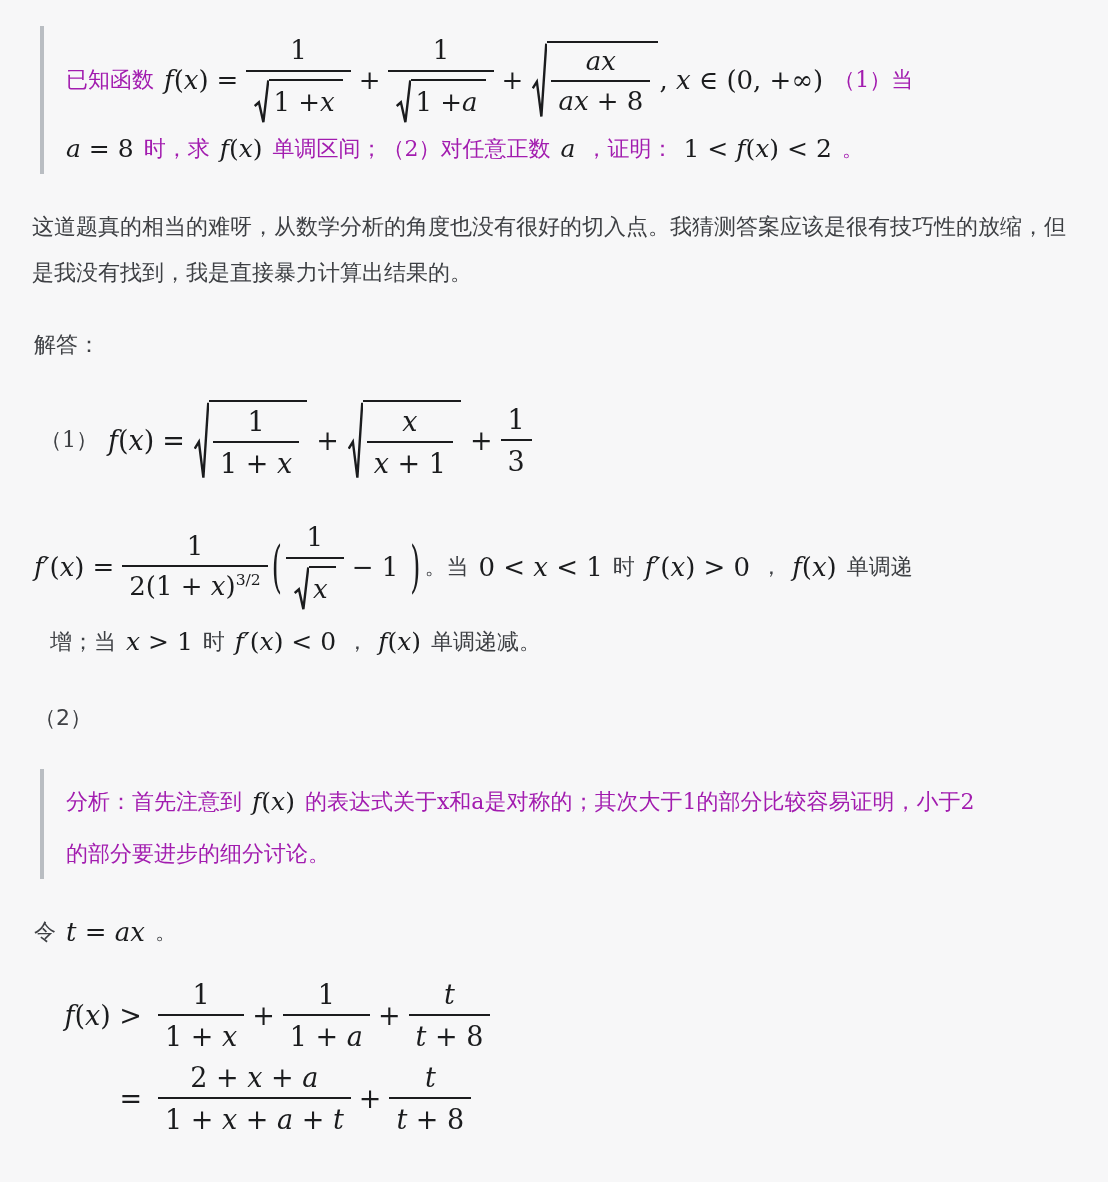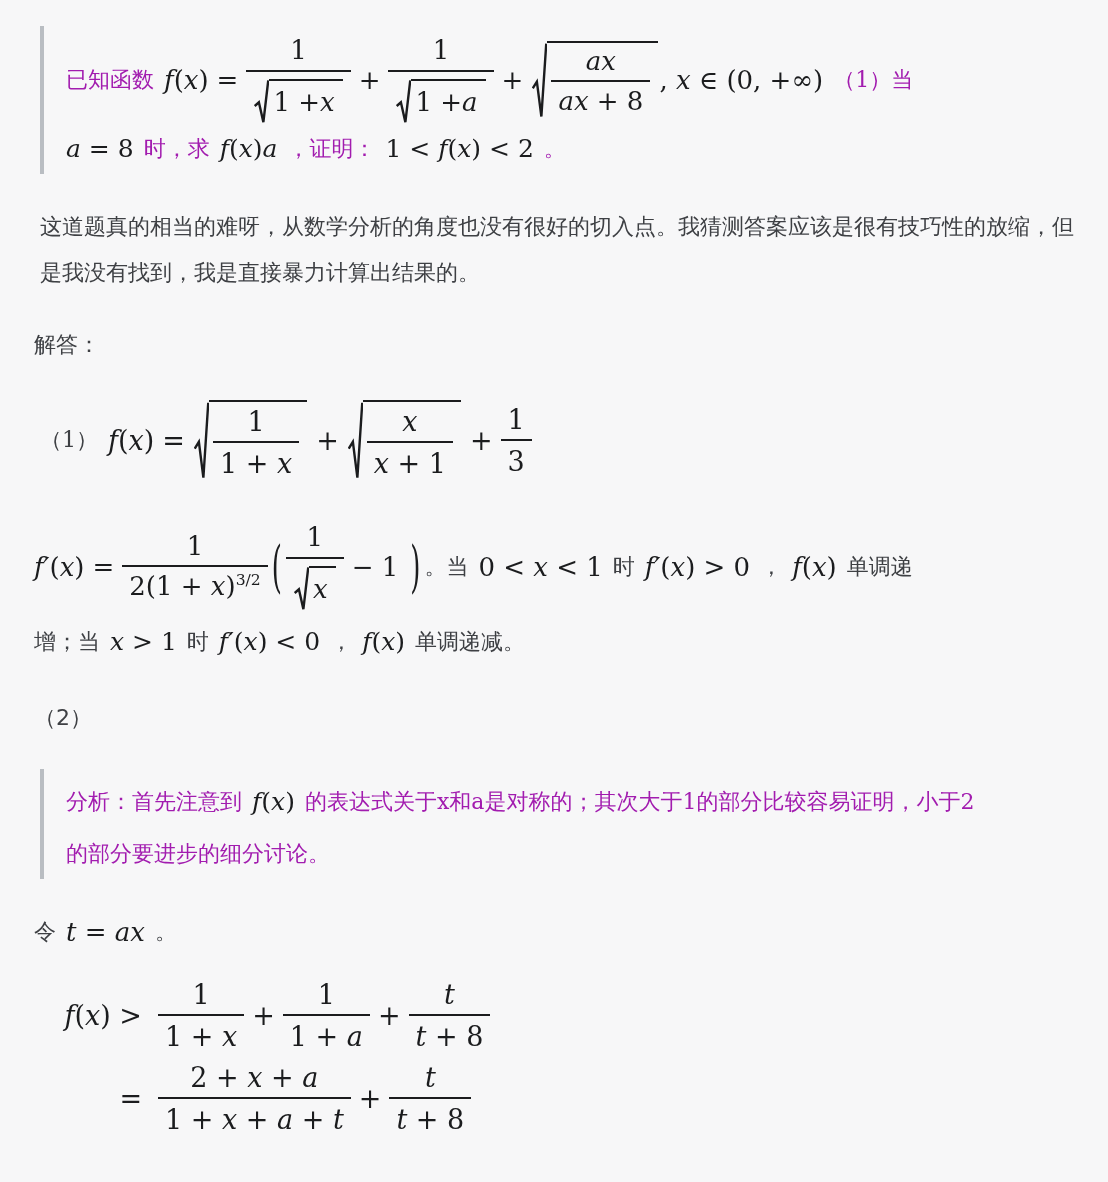"单调区间；（2）对任意正数" span.cn { html: none -> <span>单调区间；（2）对任意正数</span> }
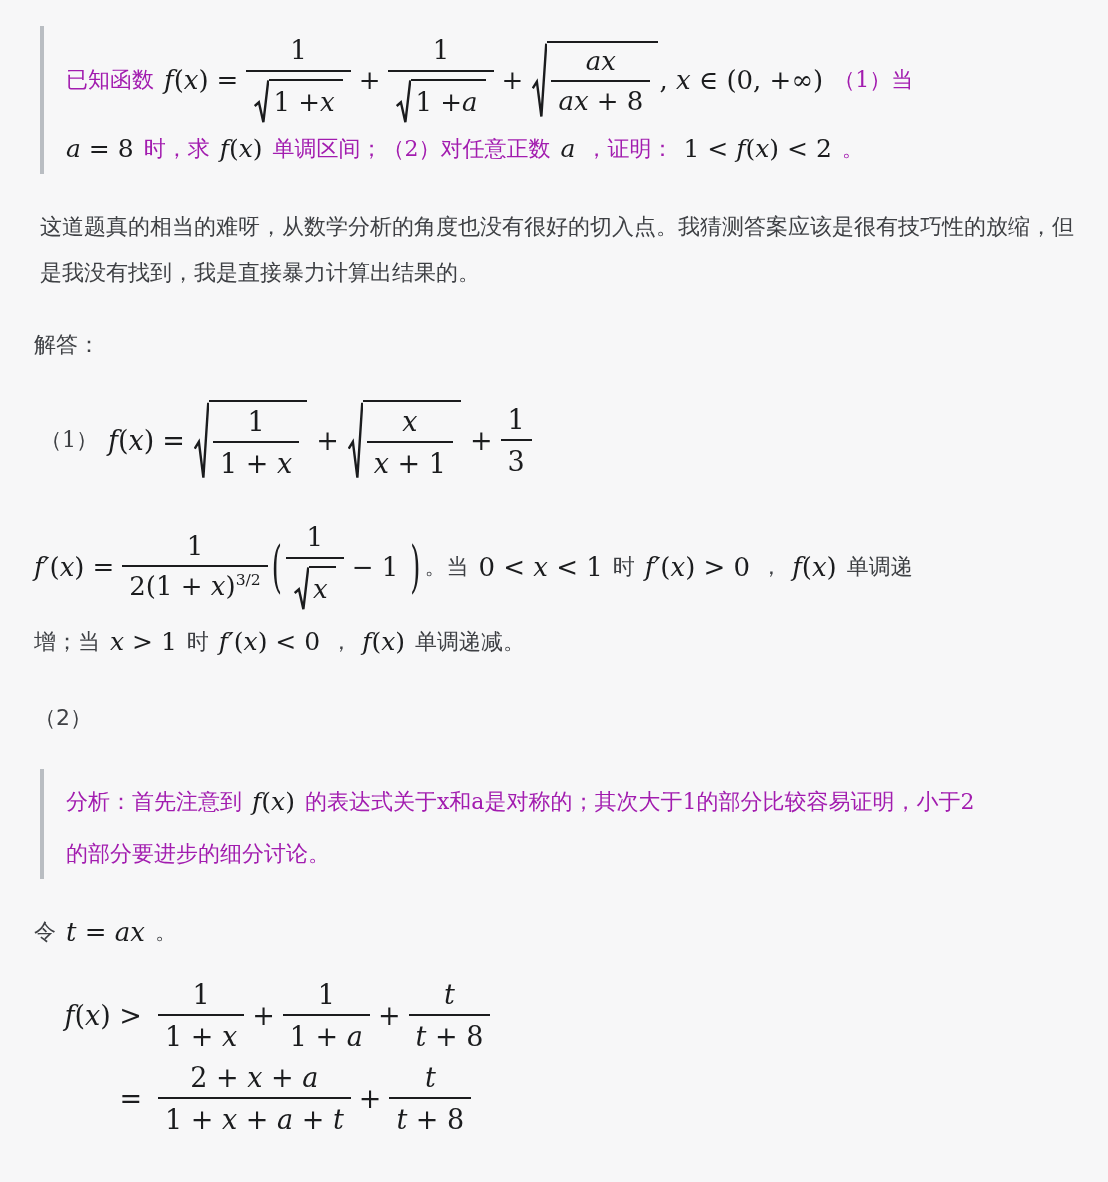"这道题真的相当的难呀，从数学分析的角度也没有很好的切入点。我猜测答案应该是很有技" .para { margin: 30px 0 0 10px -> 30px 0 0 2px }
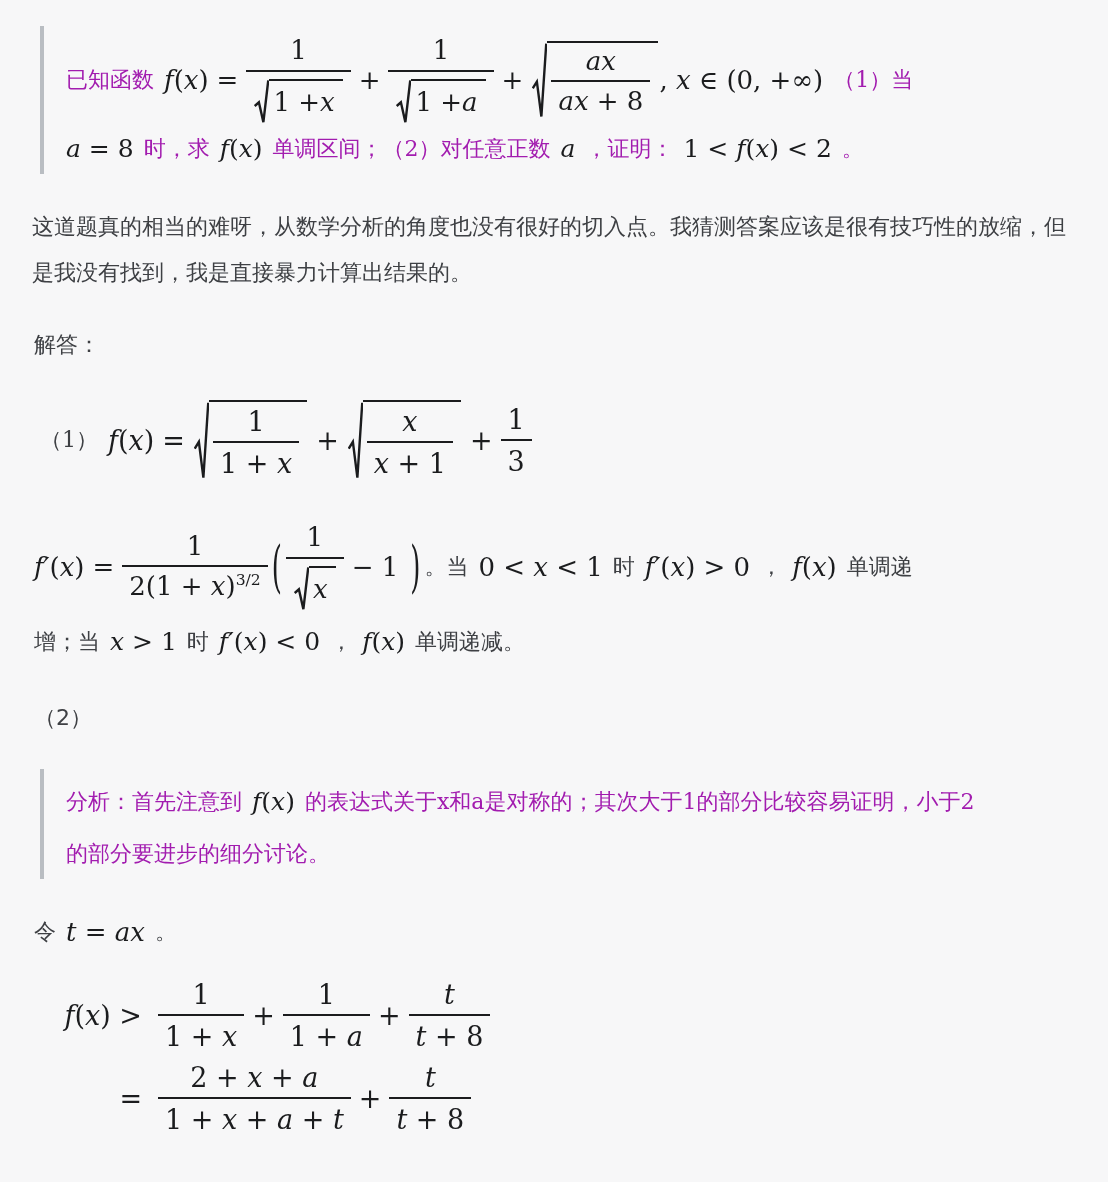"增；当" div.mrow { margin-left: 4px -> 20px }
